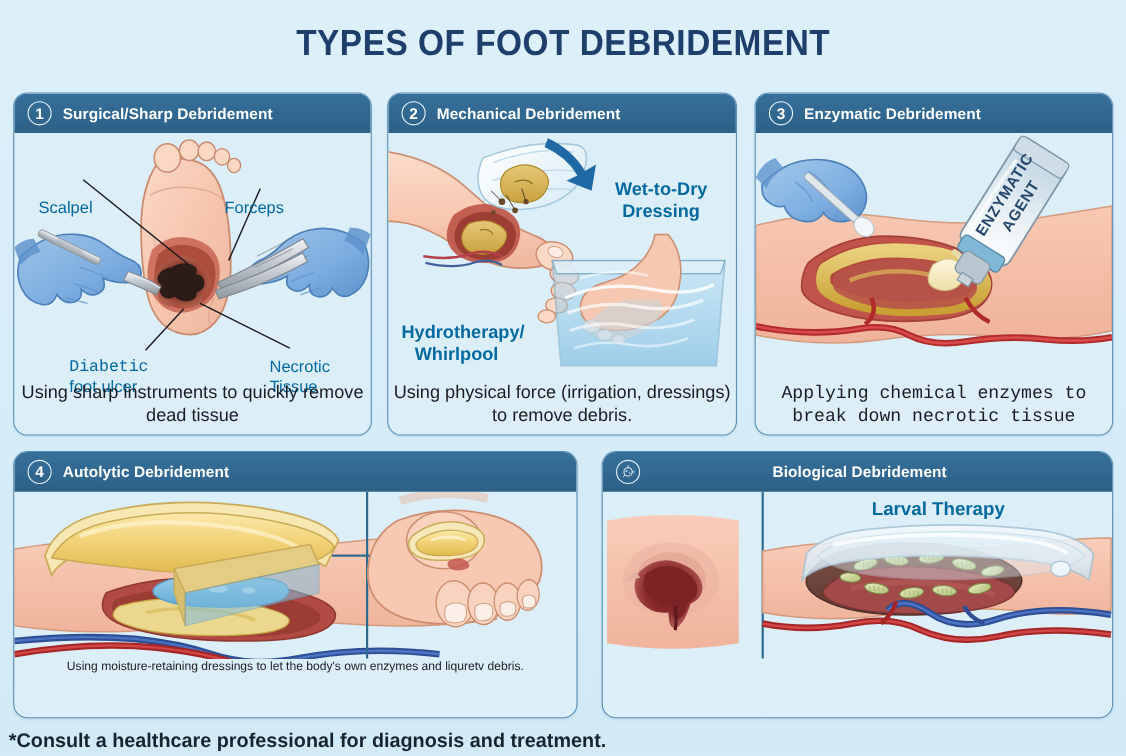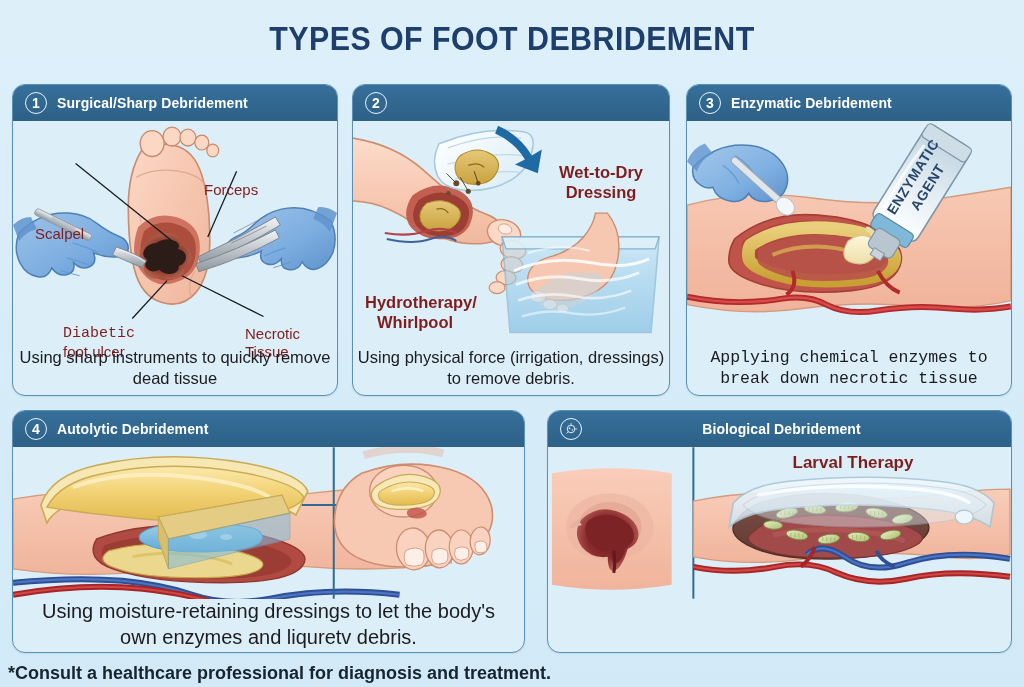"Mechanical Debridement" div.head-title { html: none -> <div>Mechanical Debridement</div> }
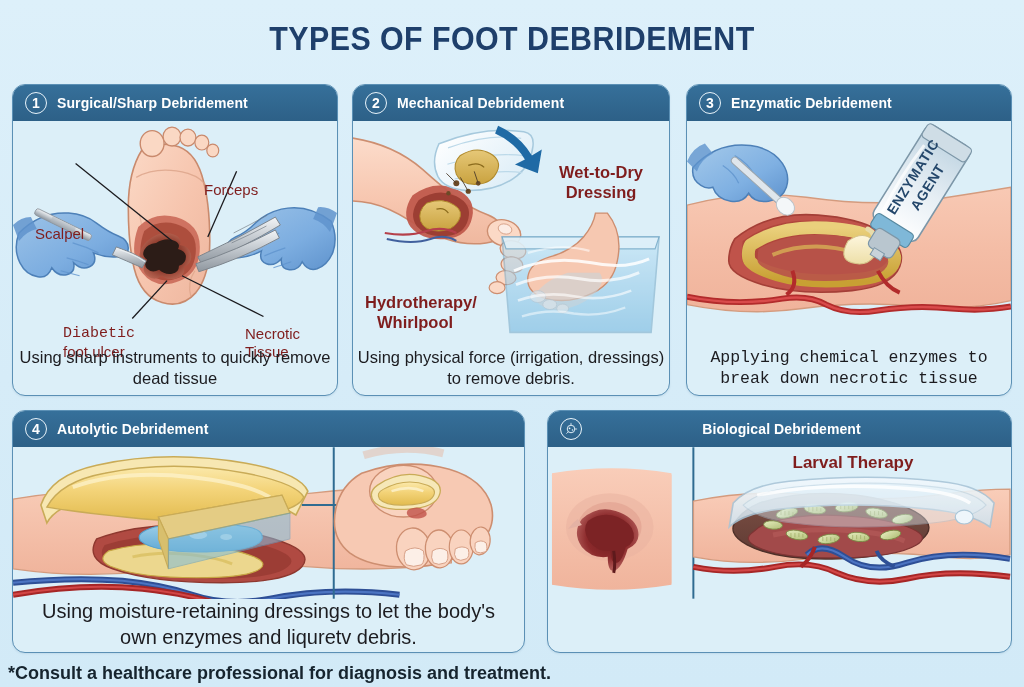"Wet-to-Dry" .lbl { color: #7f1d1d -> #0369a1 }
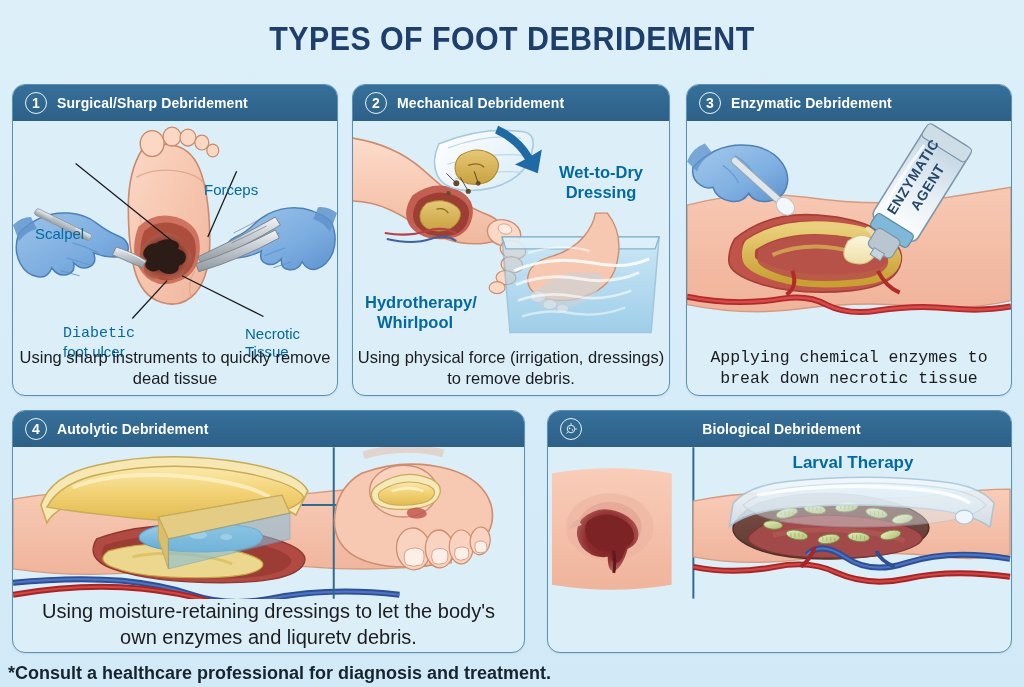"Scalpel" div.lbl { margin-top: 44px -> none }
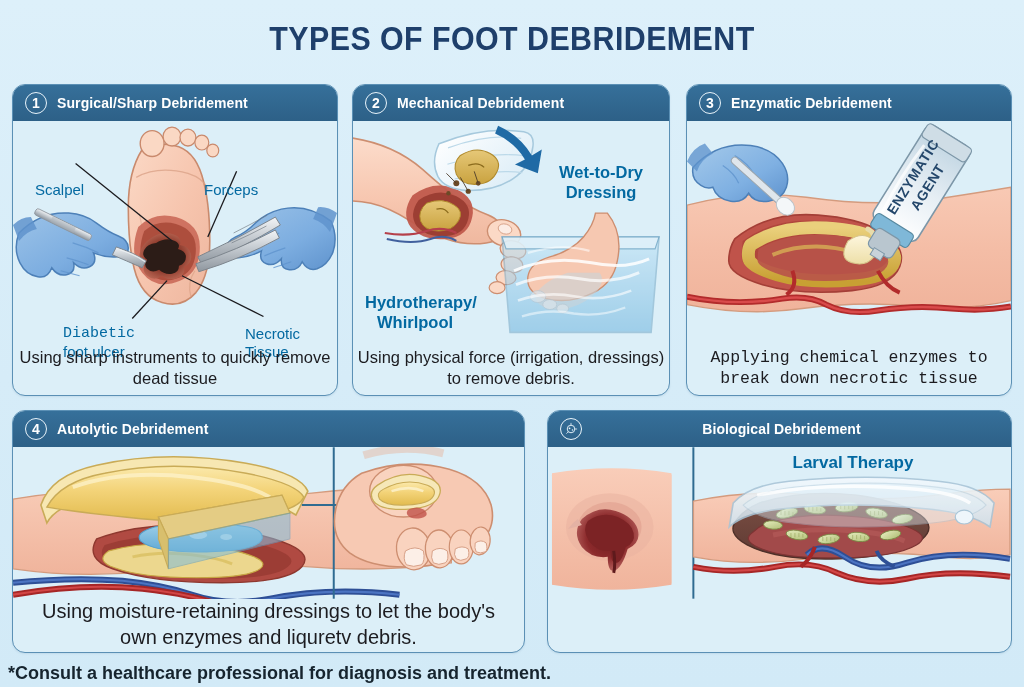"Using moisture-retaining dressings to" .caption.small { font-size: 20px -> 11px }
